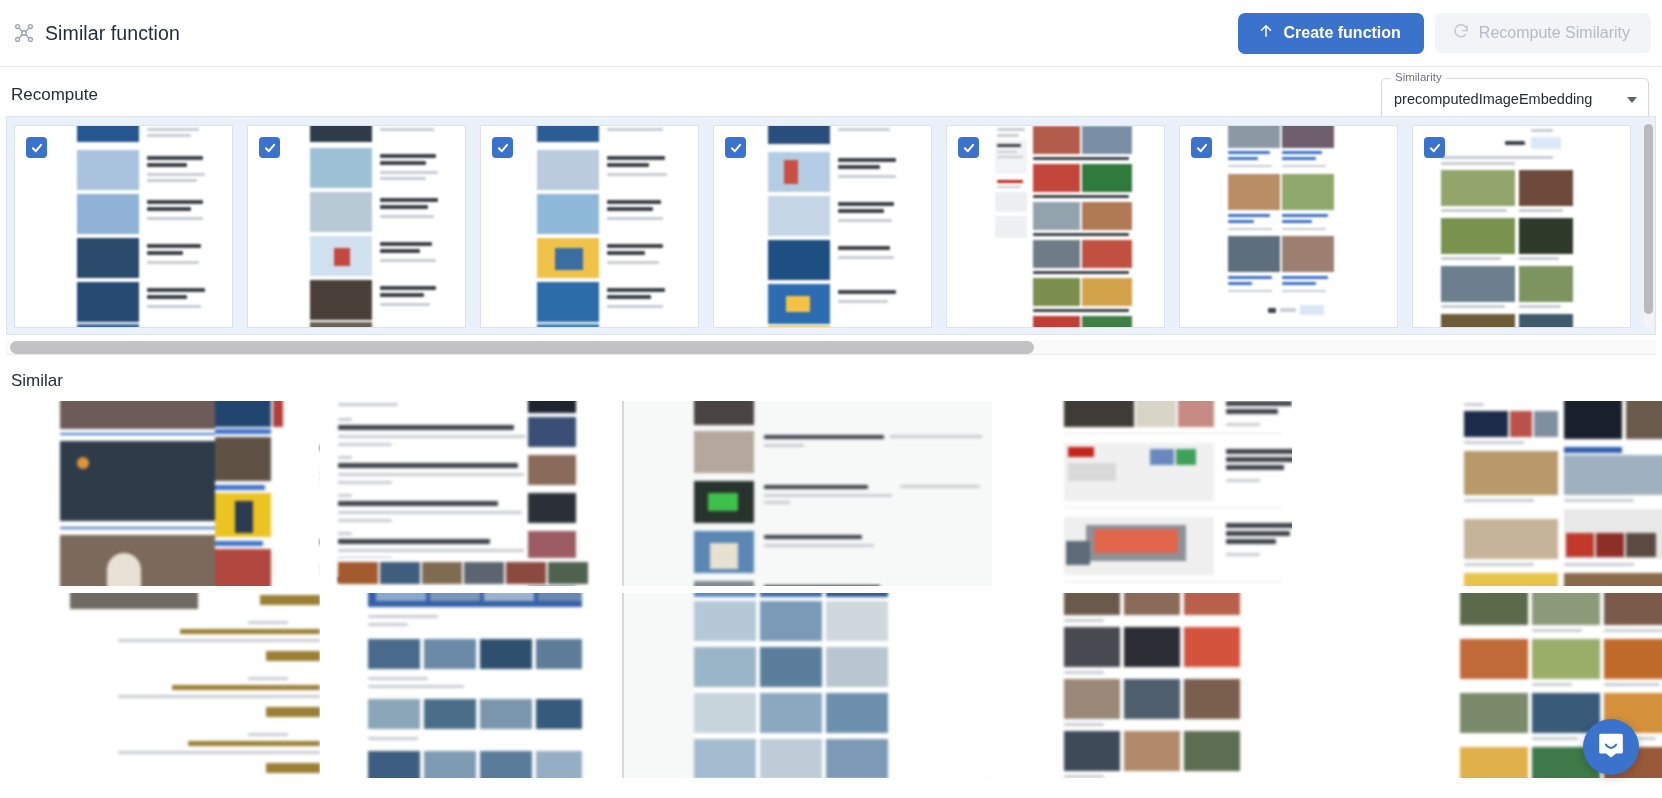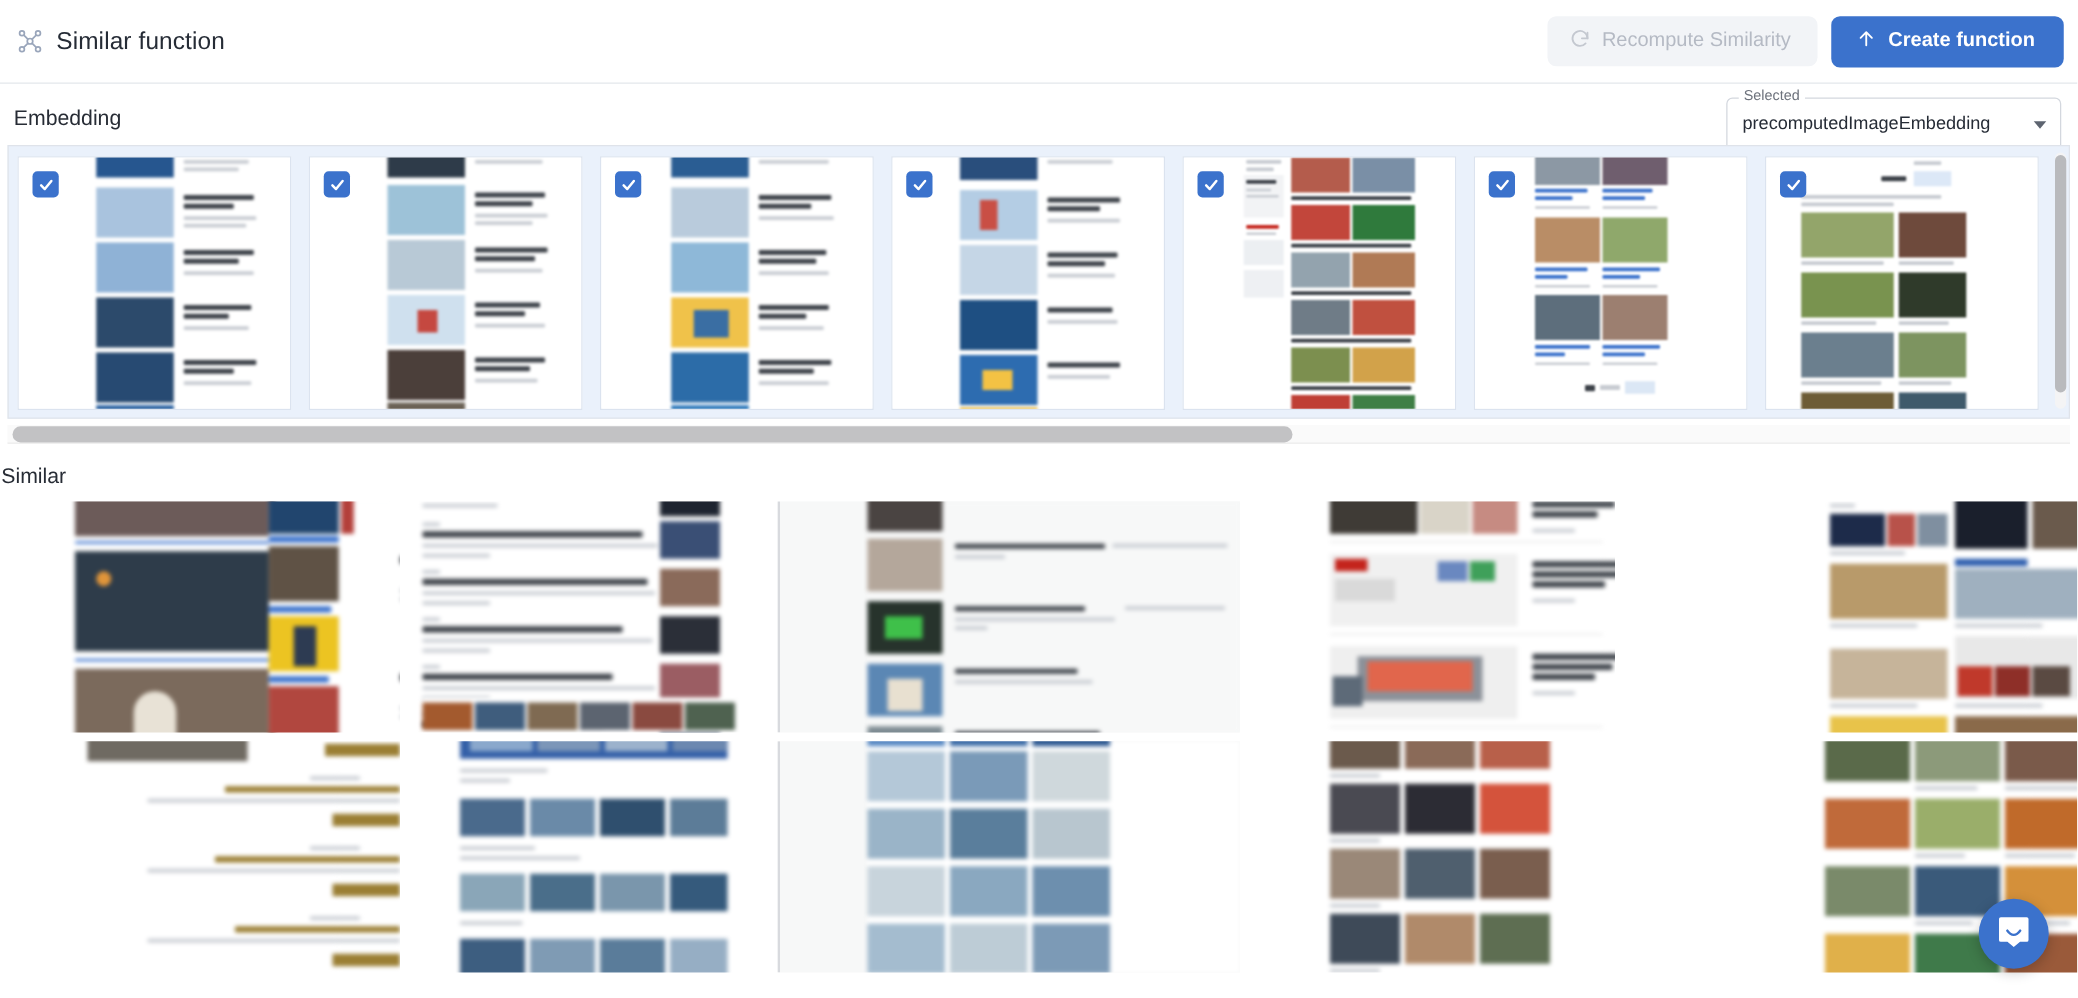"Recompute Similarity" button.btn { order: before "Create function" -> after "Create function" }
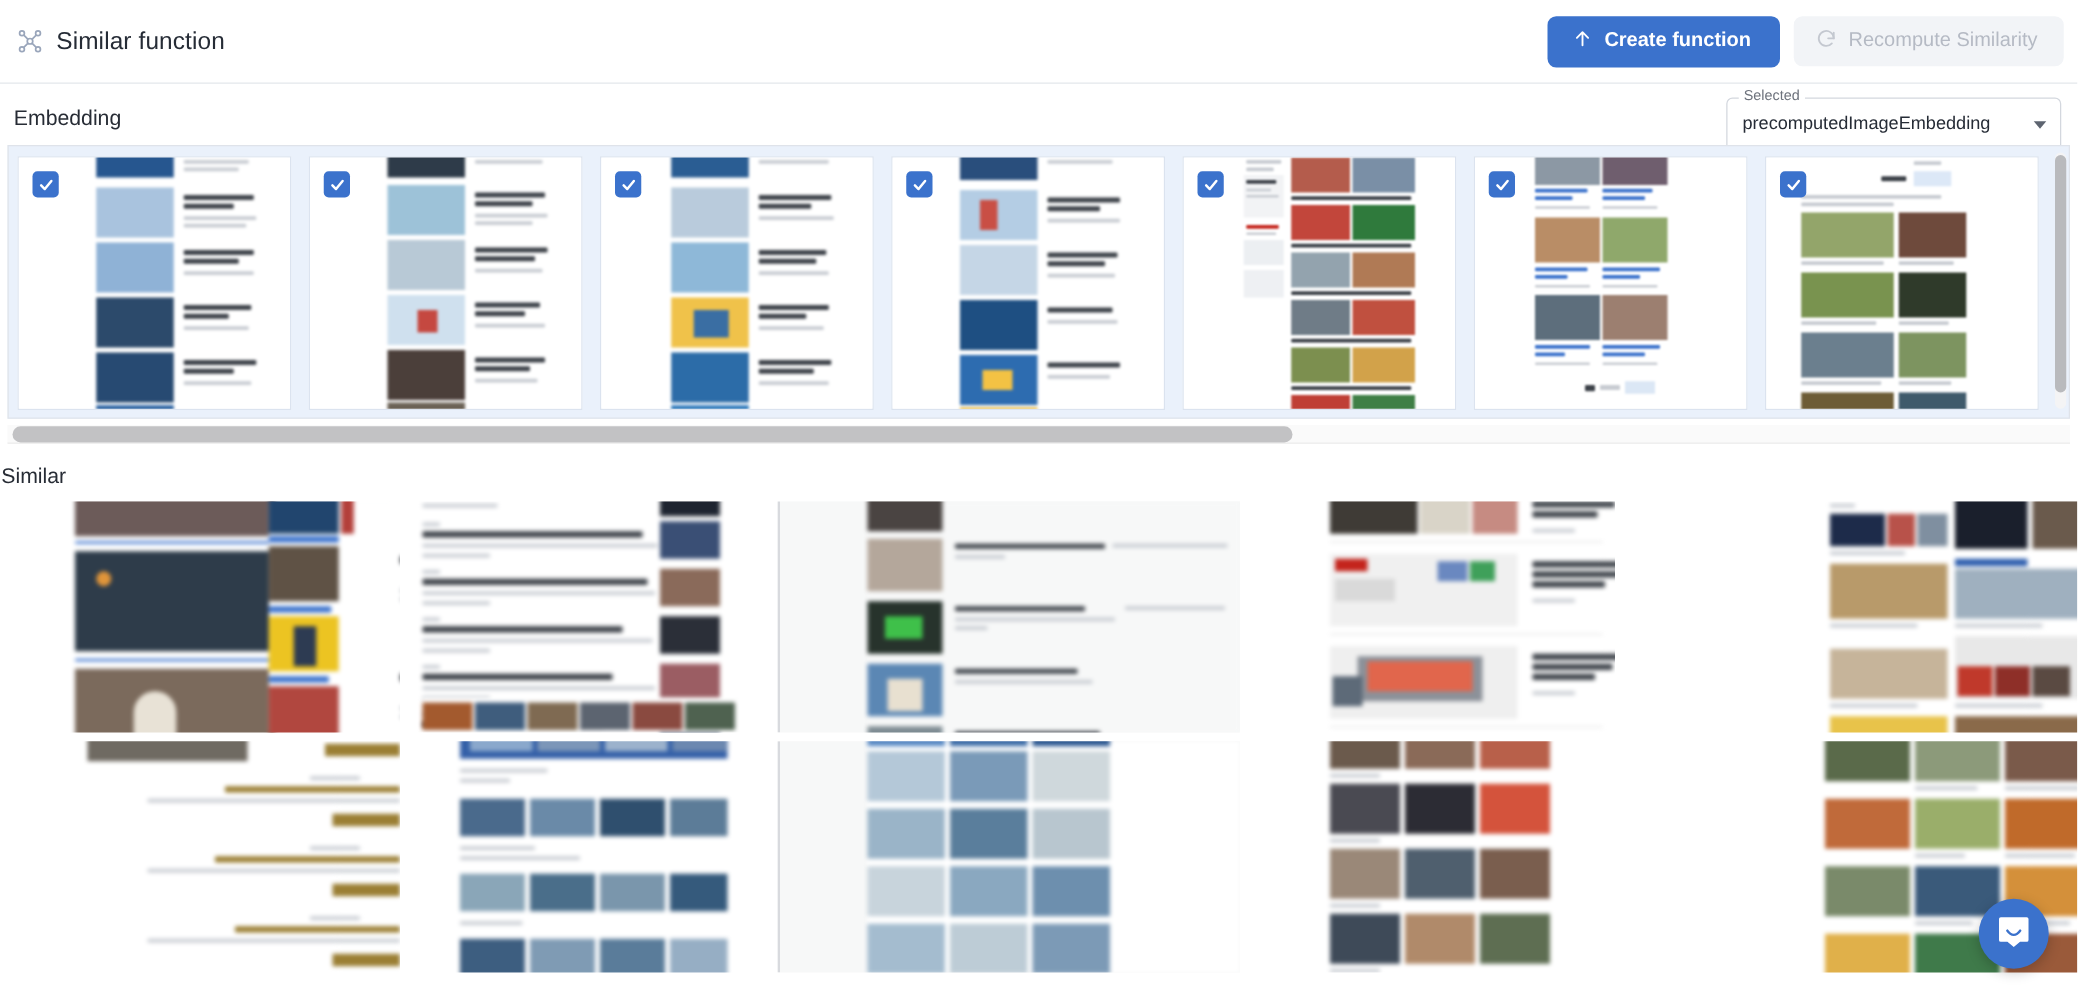"Selected" span.embedding-legend { text: Selected -> Similarity }
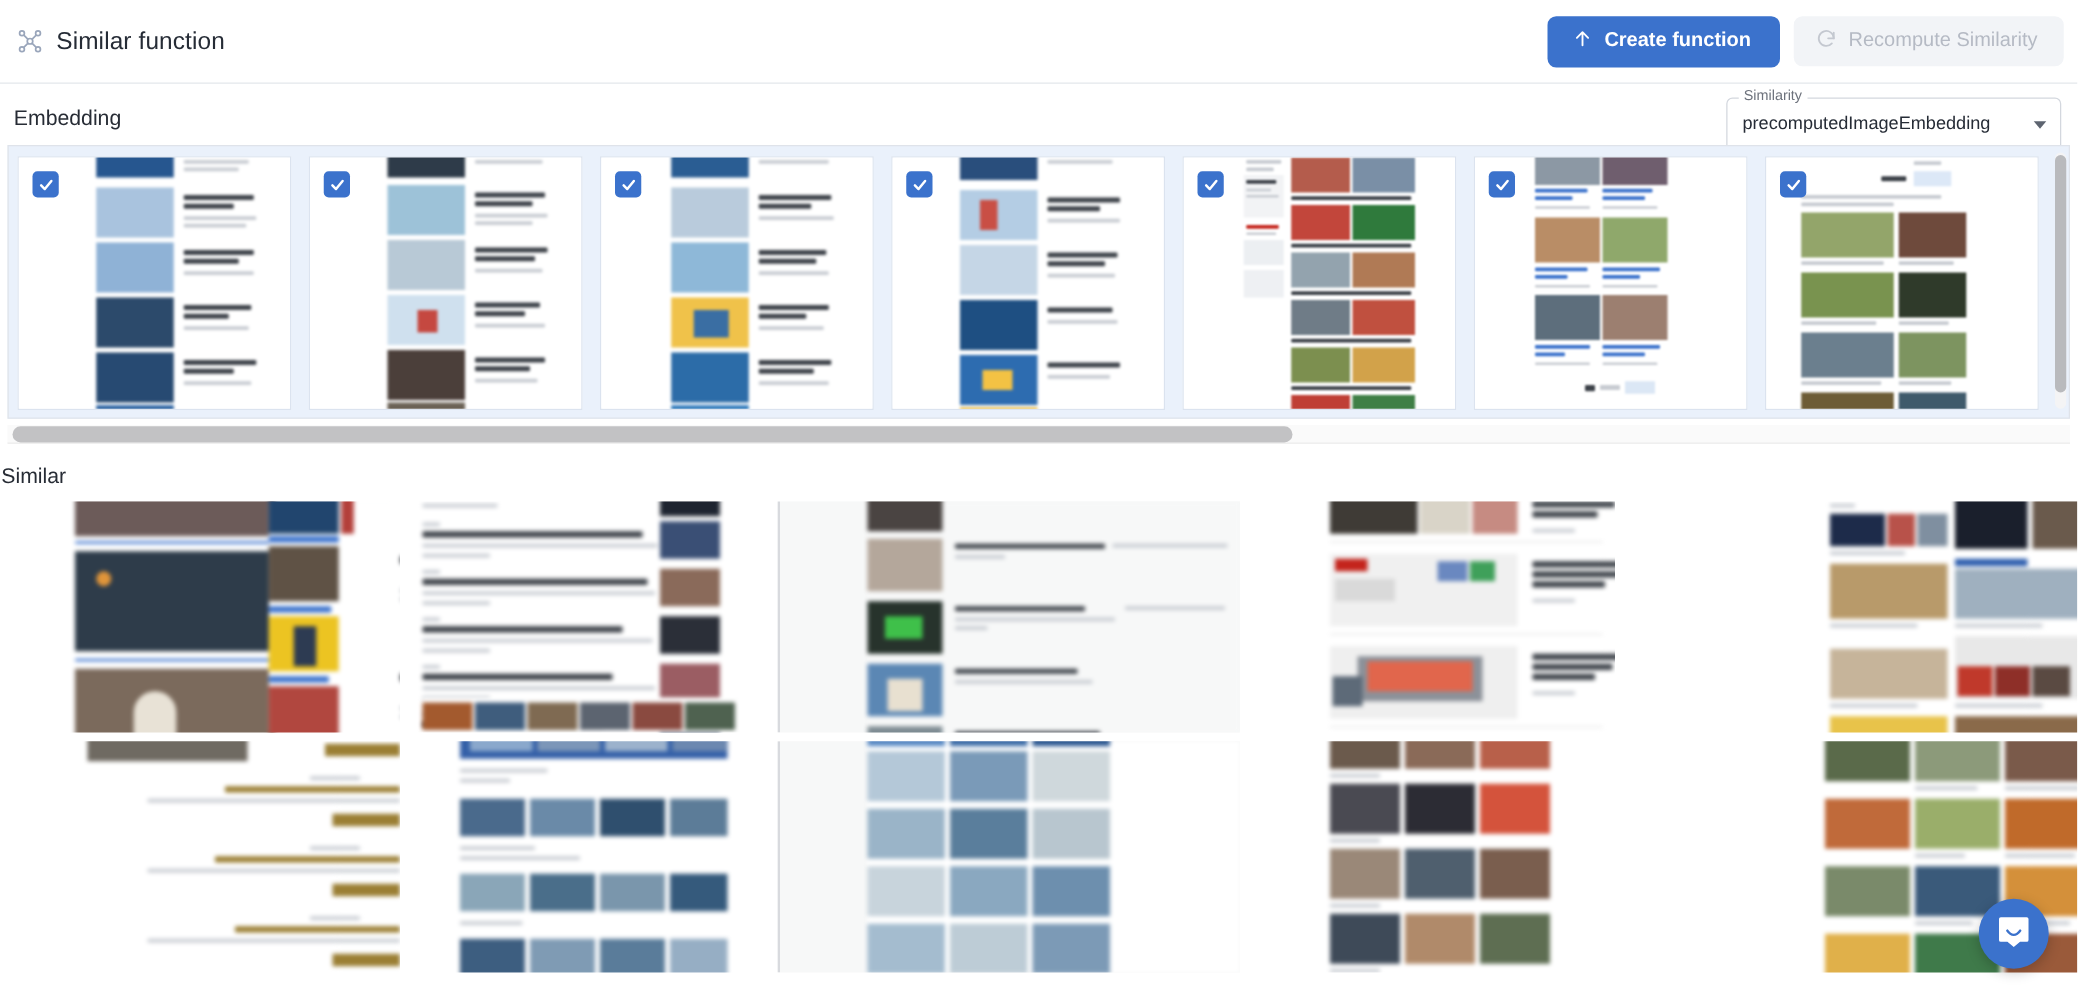"Embedding" div.section-label { text: Embedding -> Recompute }
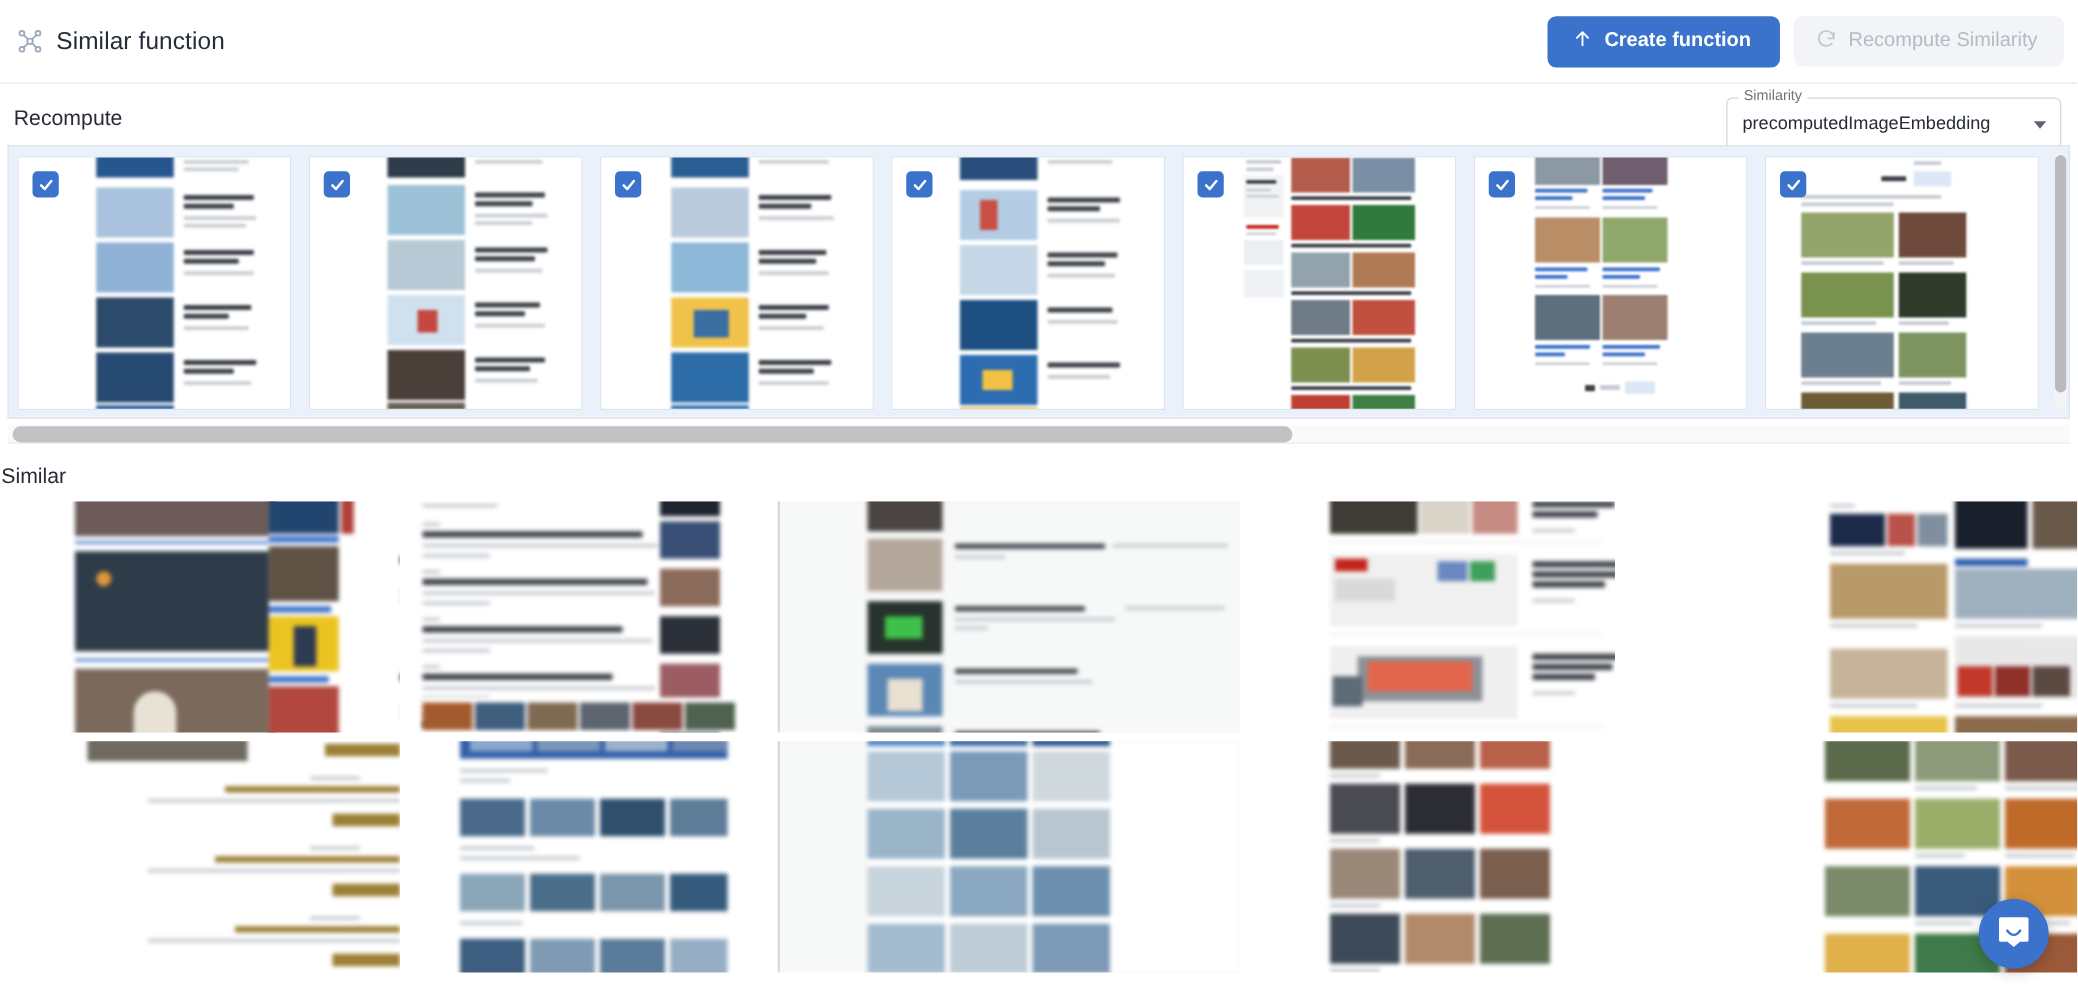"Similar" .similar-label { padding: 17px 0 0 1px -> 17px 0 0 11px }
